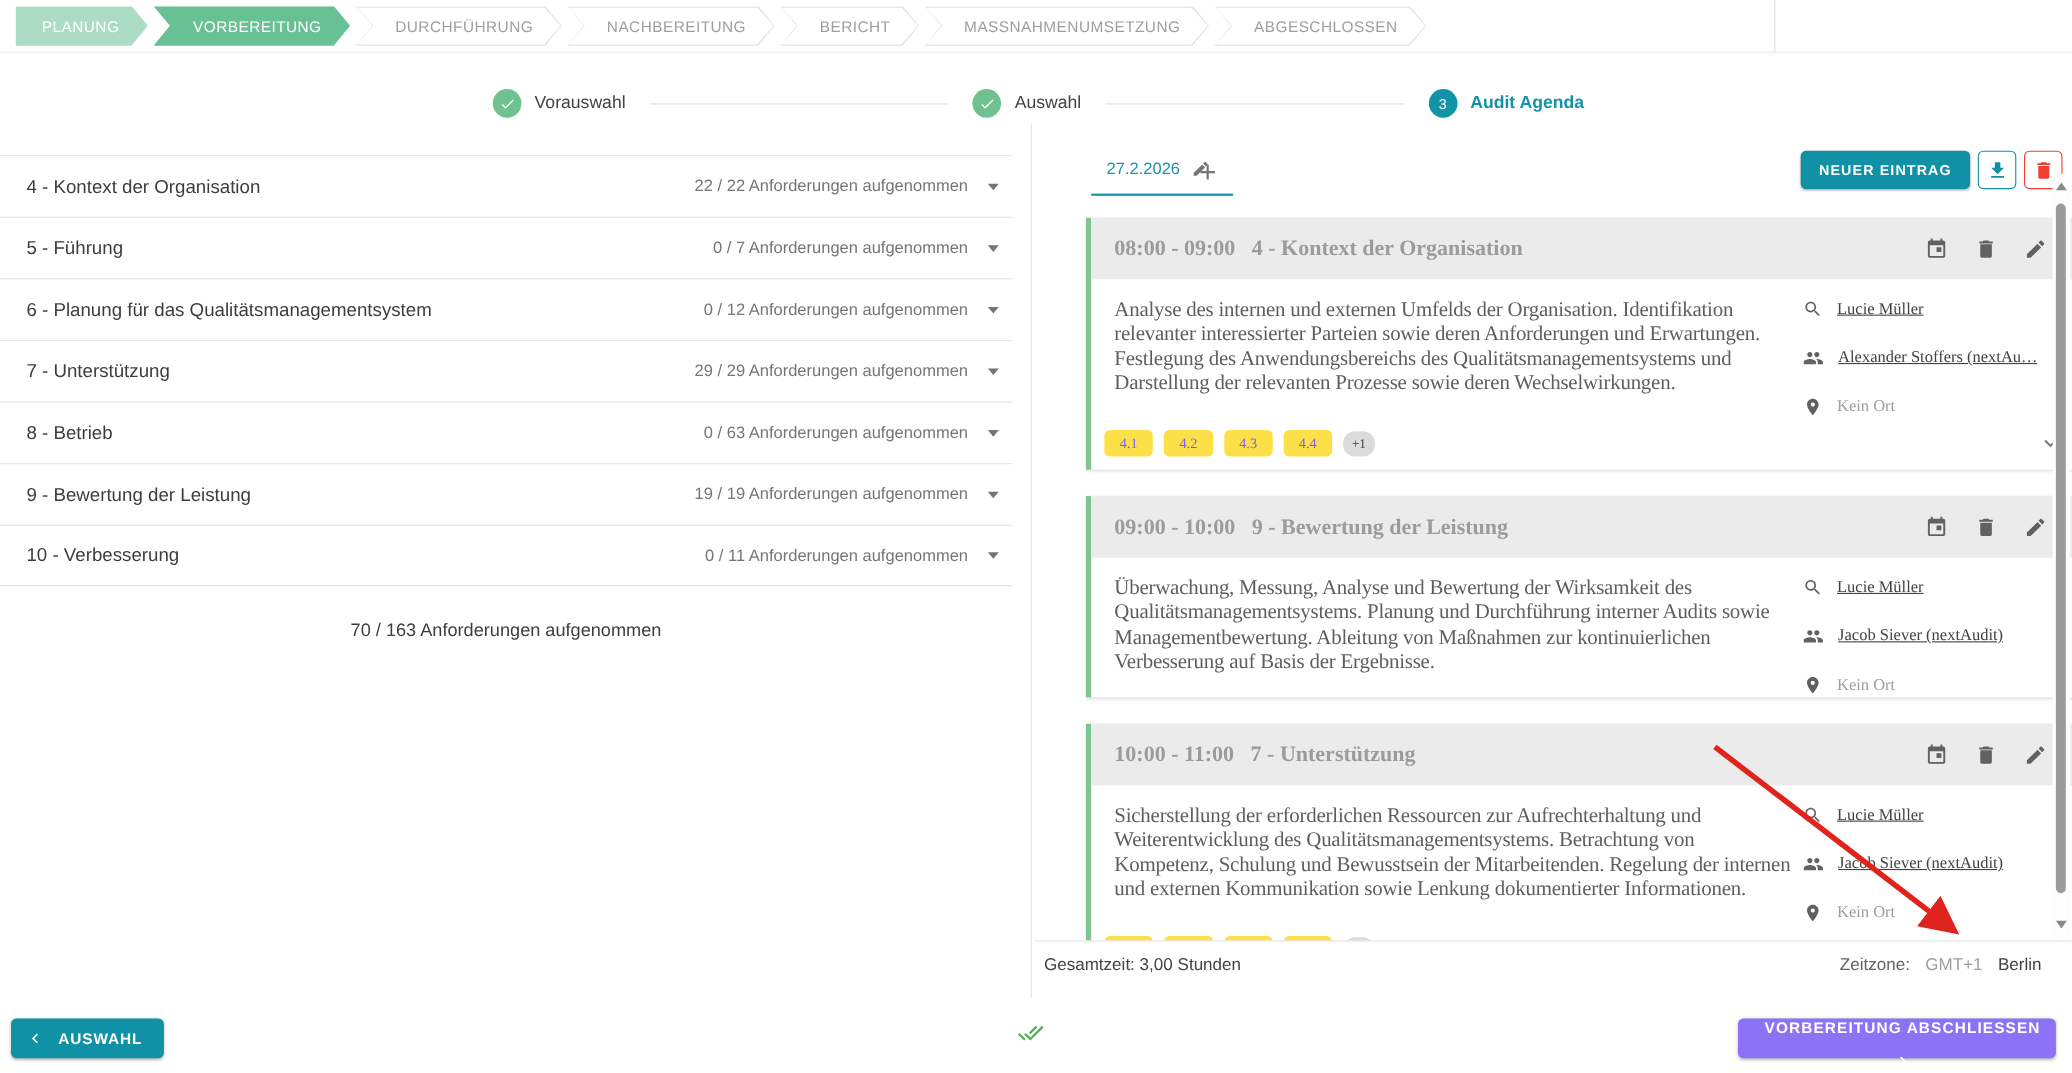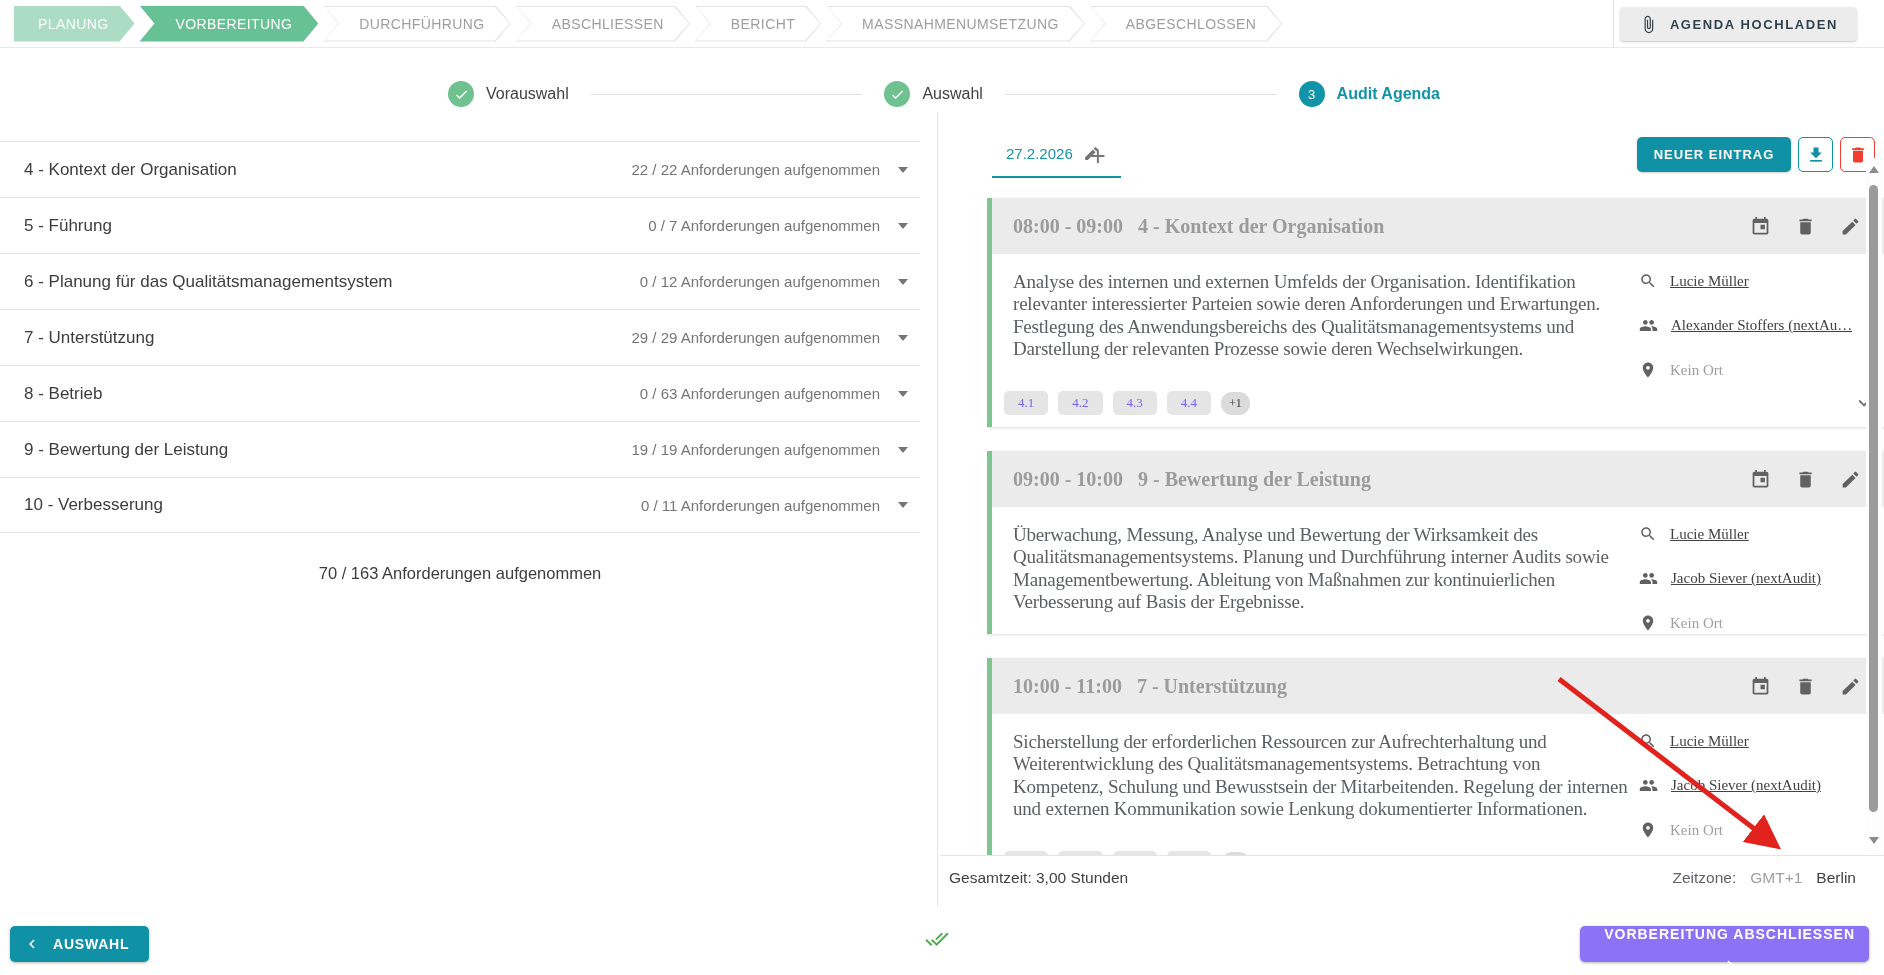"ABSCHLIESSEN" span { text: ABSCHLIESSEN -> NACHBEREITUNG }
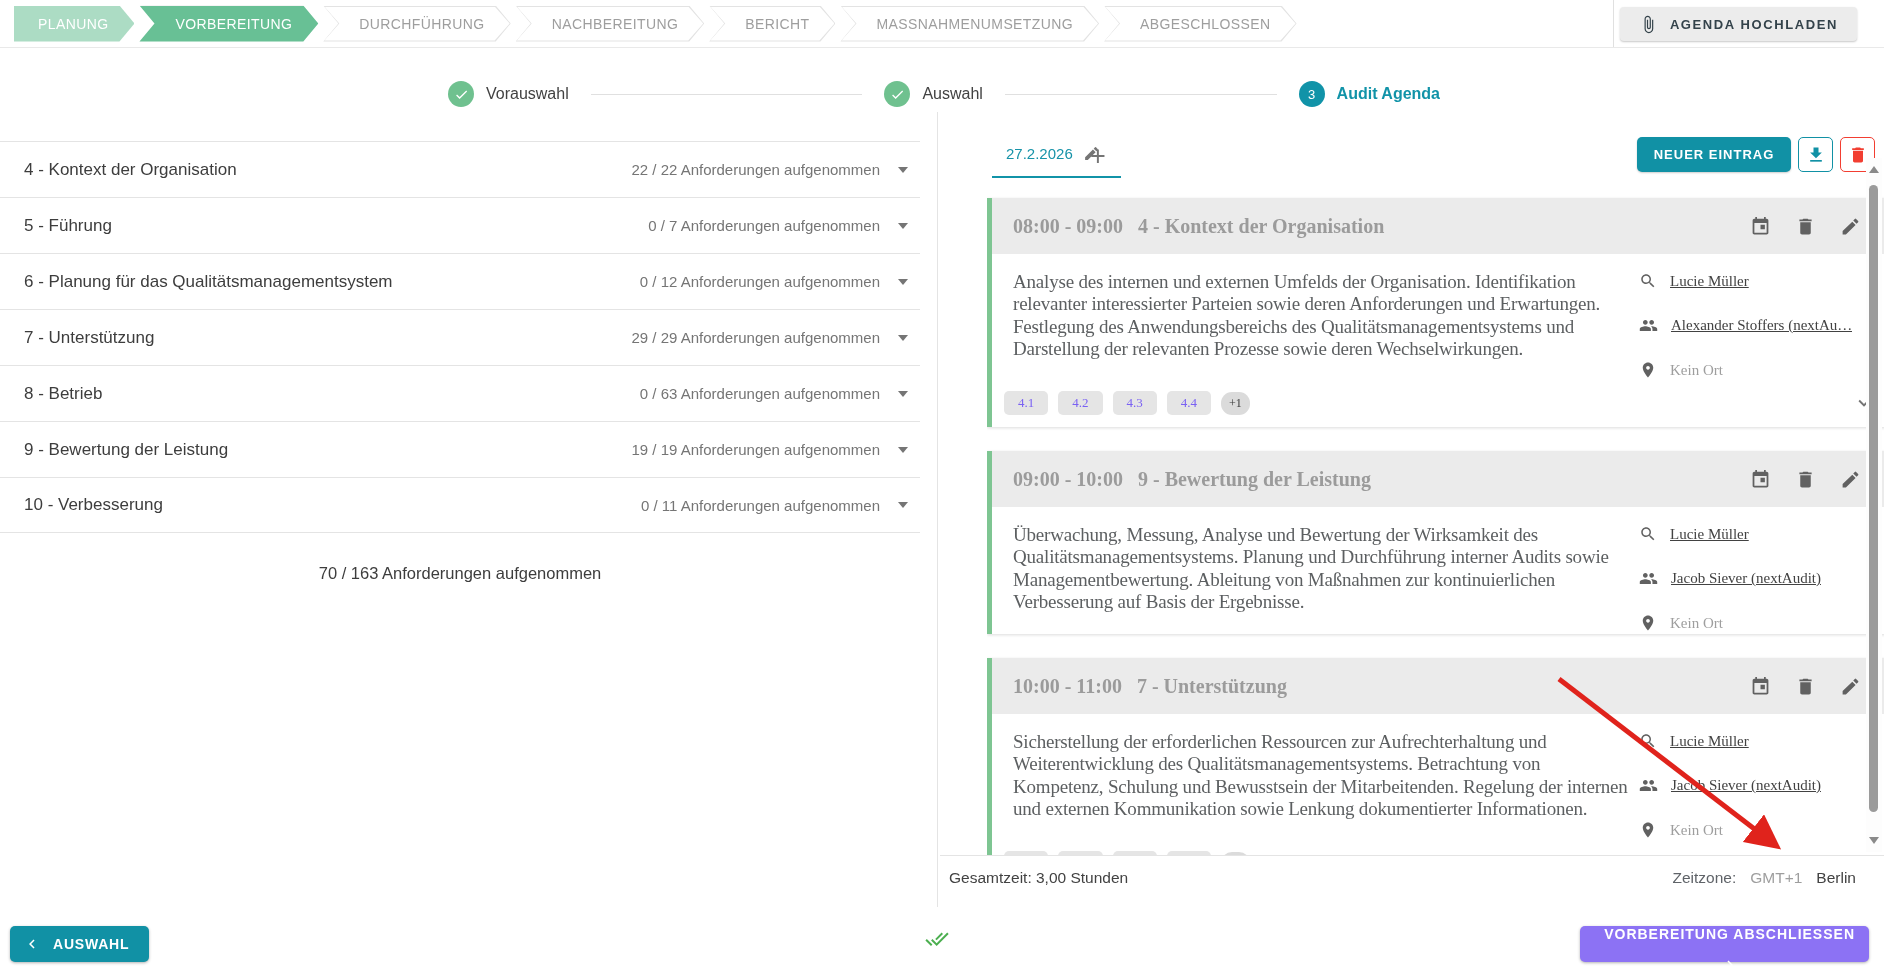"AGENDA HOCHLADEN" button.upload-btn { html: <button> <span> <svg> <path></path> </svg> </span> <span>AGENDA HOCHLADEN</span> </button> -> none }
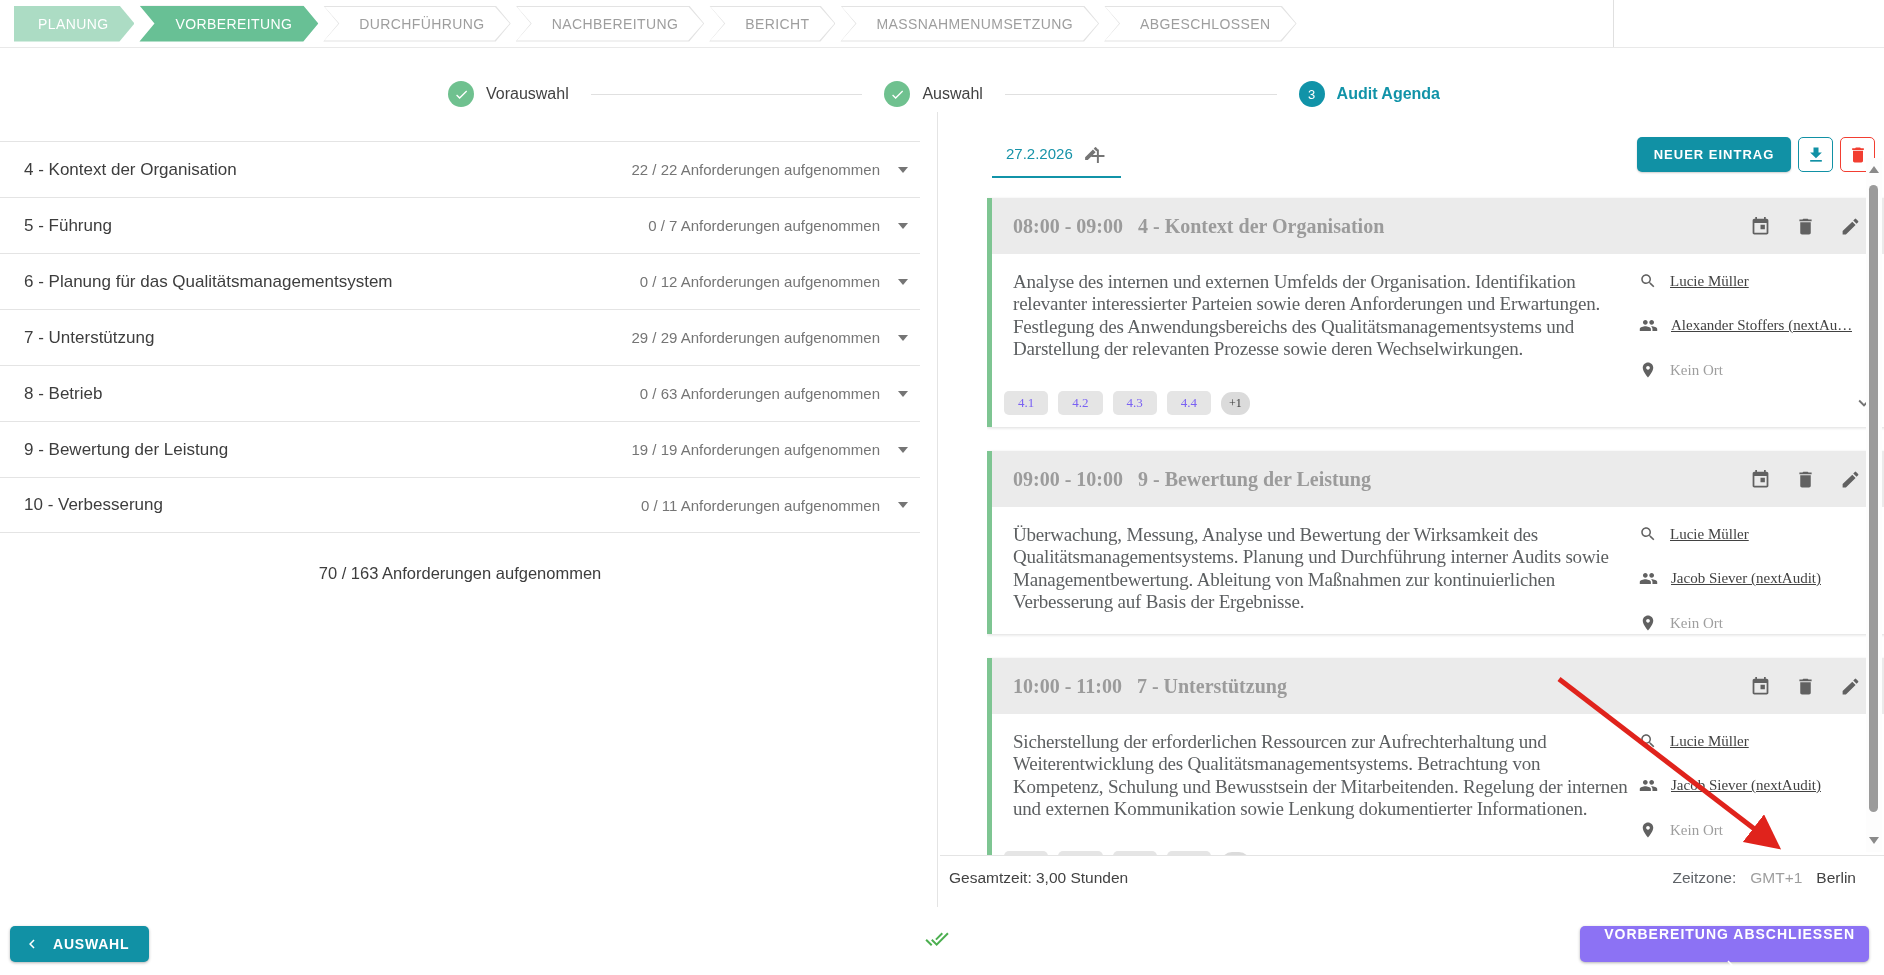"4.1" .chip { background: #e5e5e5 -> #fde047 }
